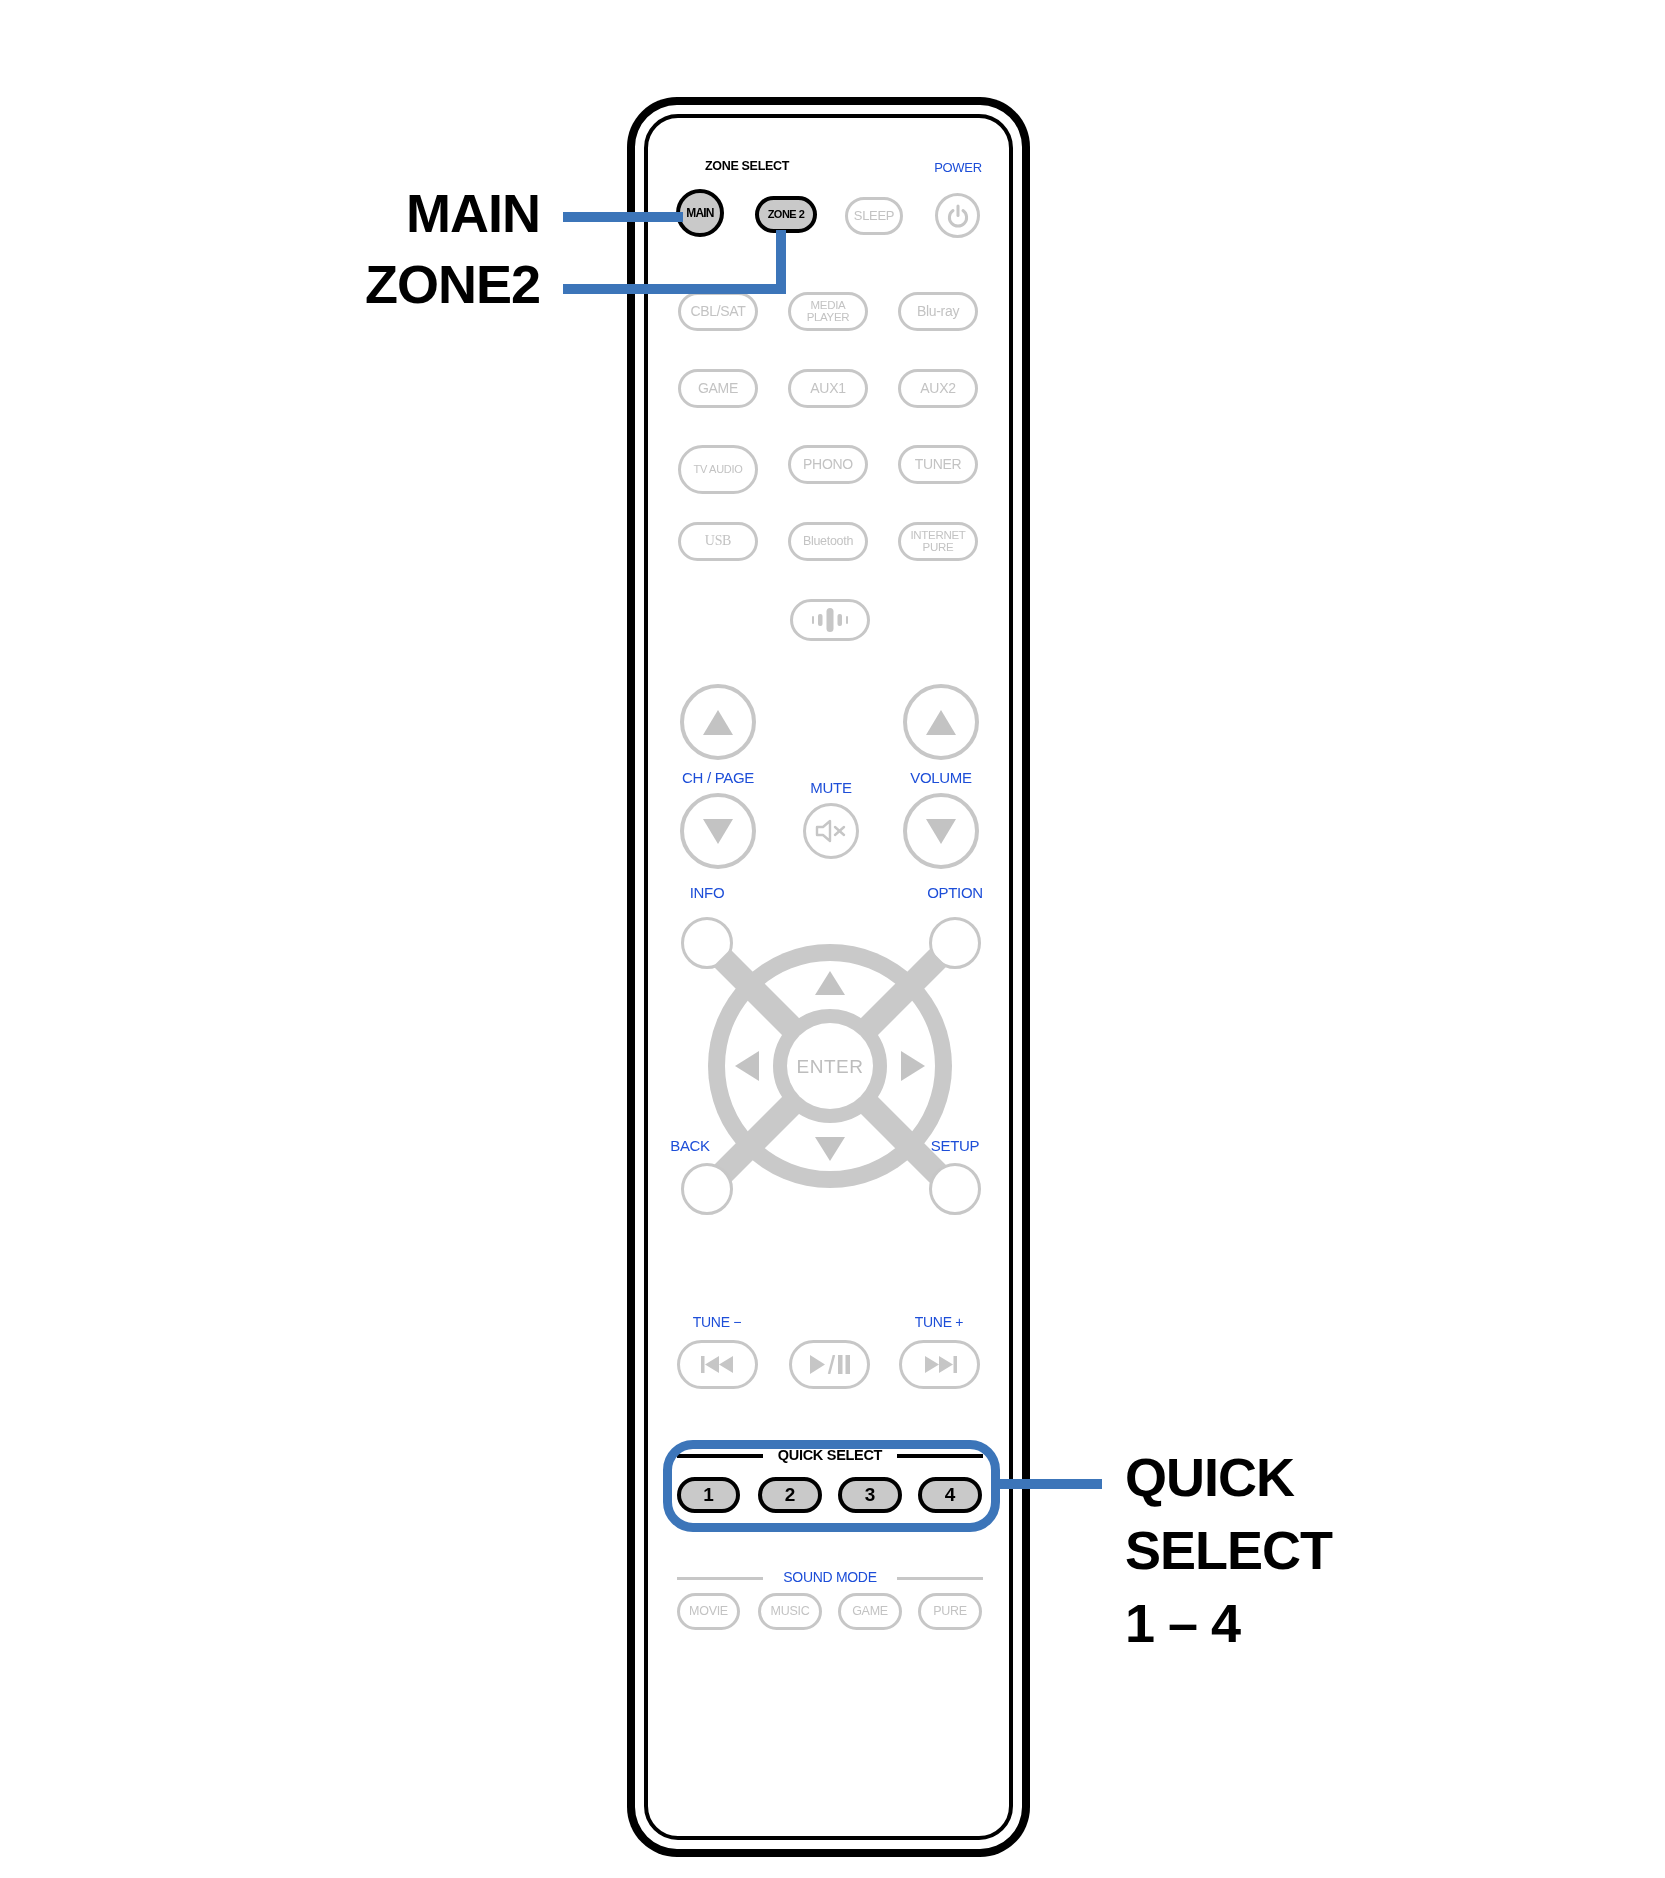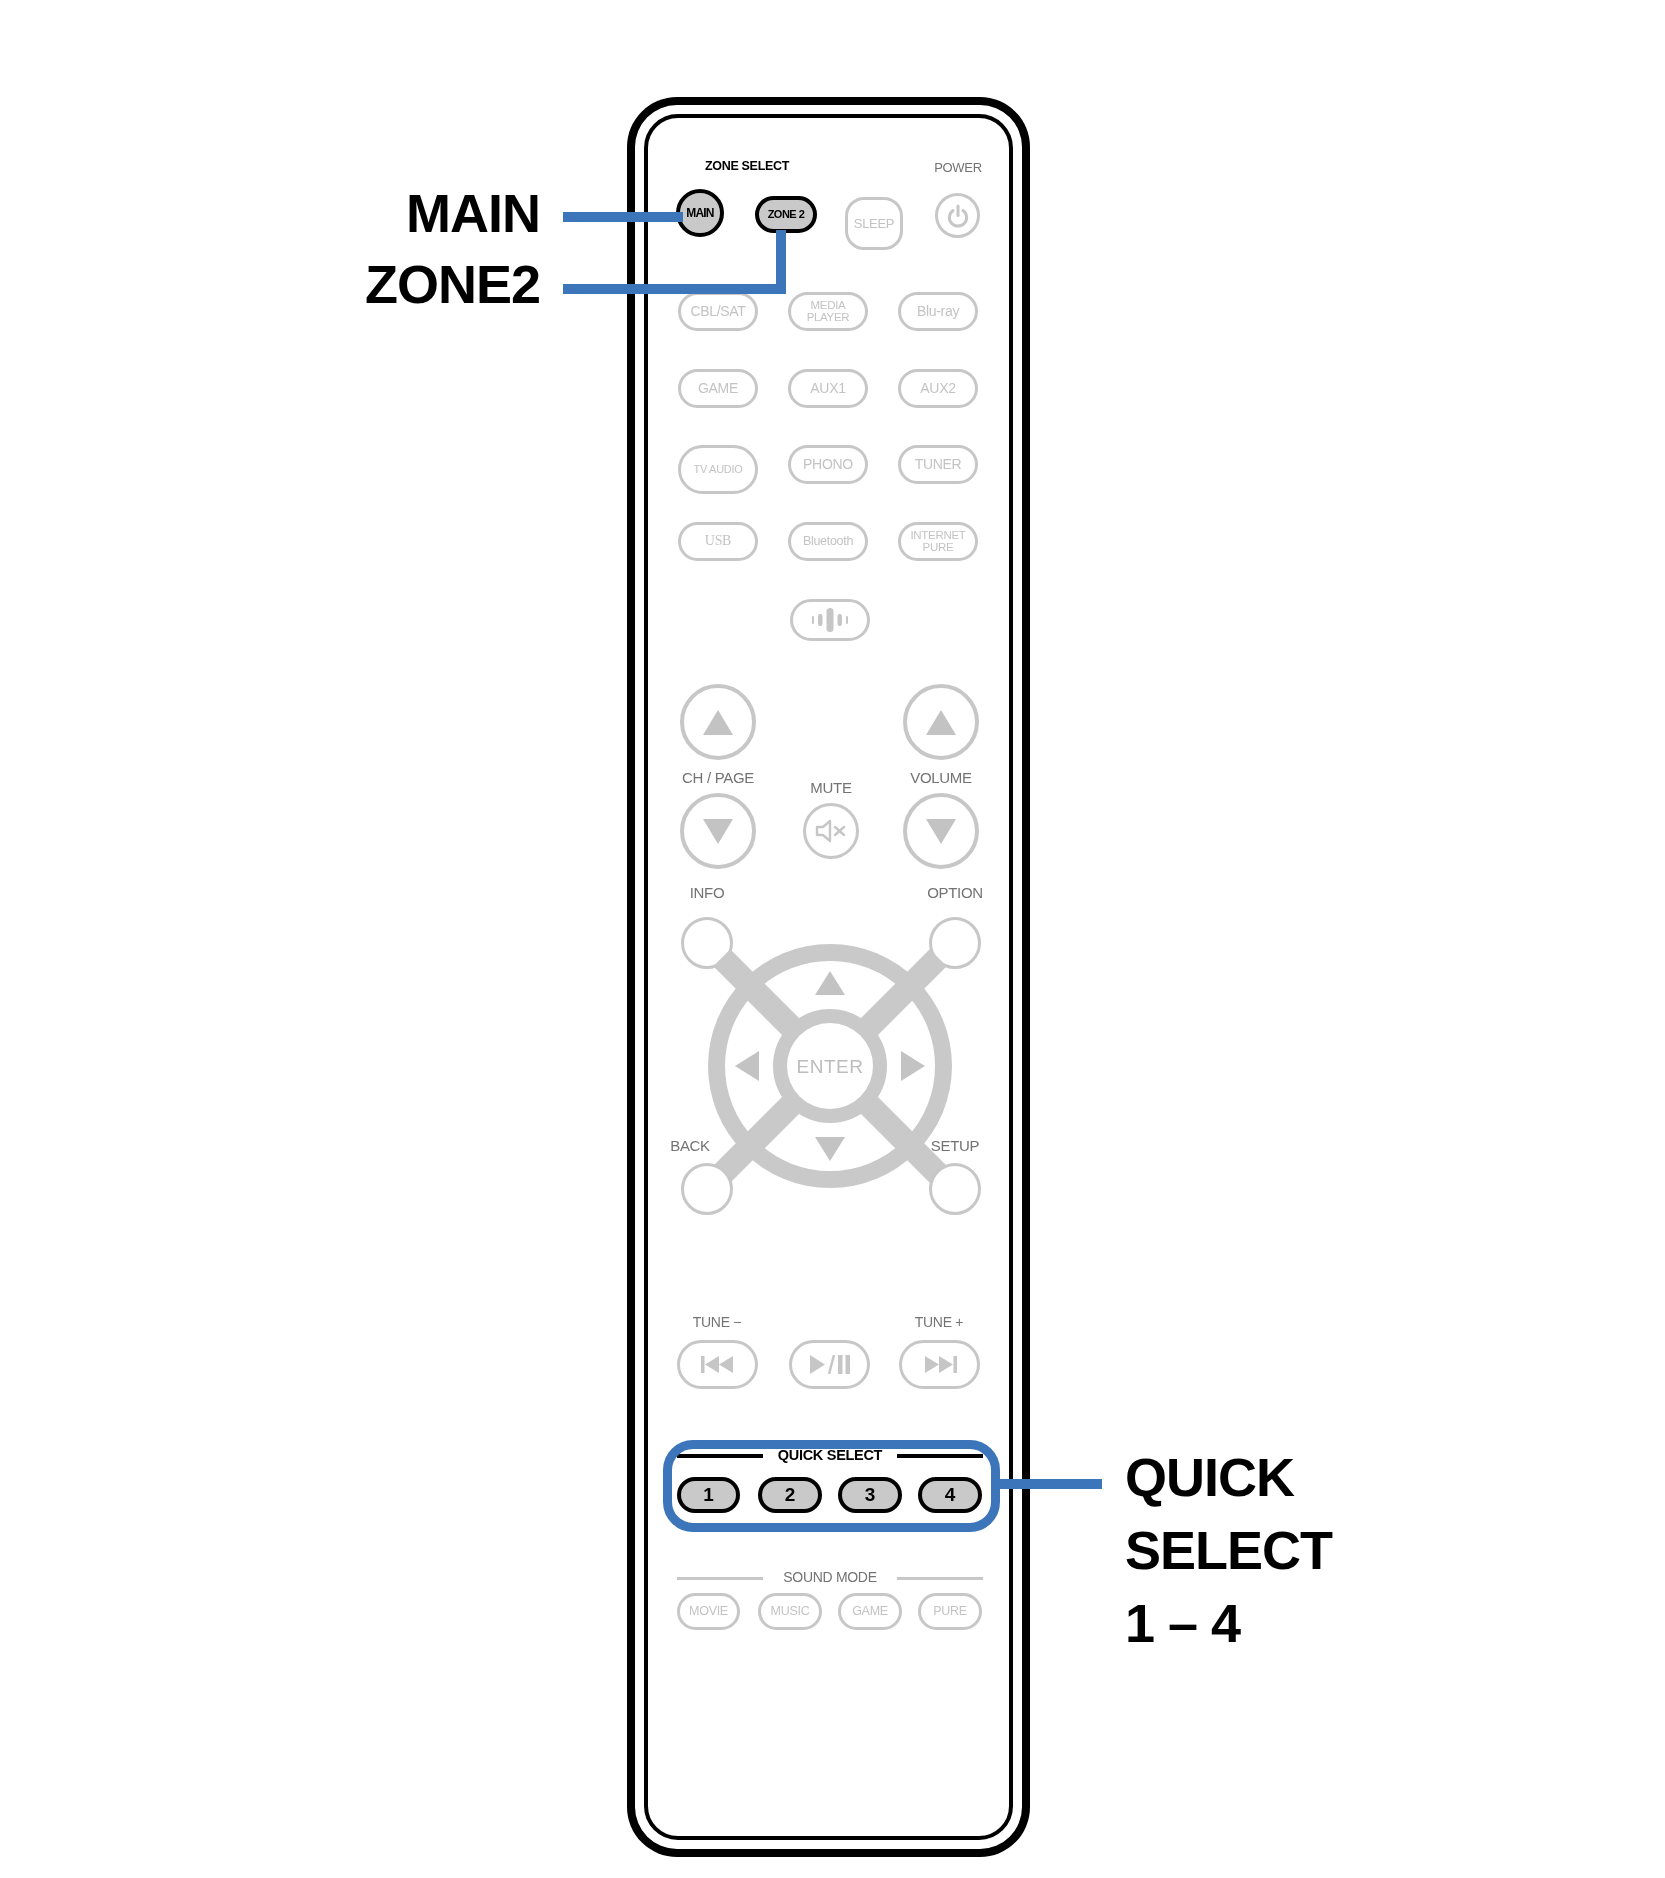"POWER" .lbl { color: #737373 -> #1d4ed8 }
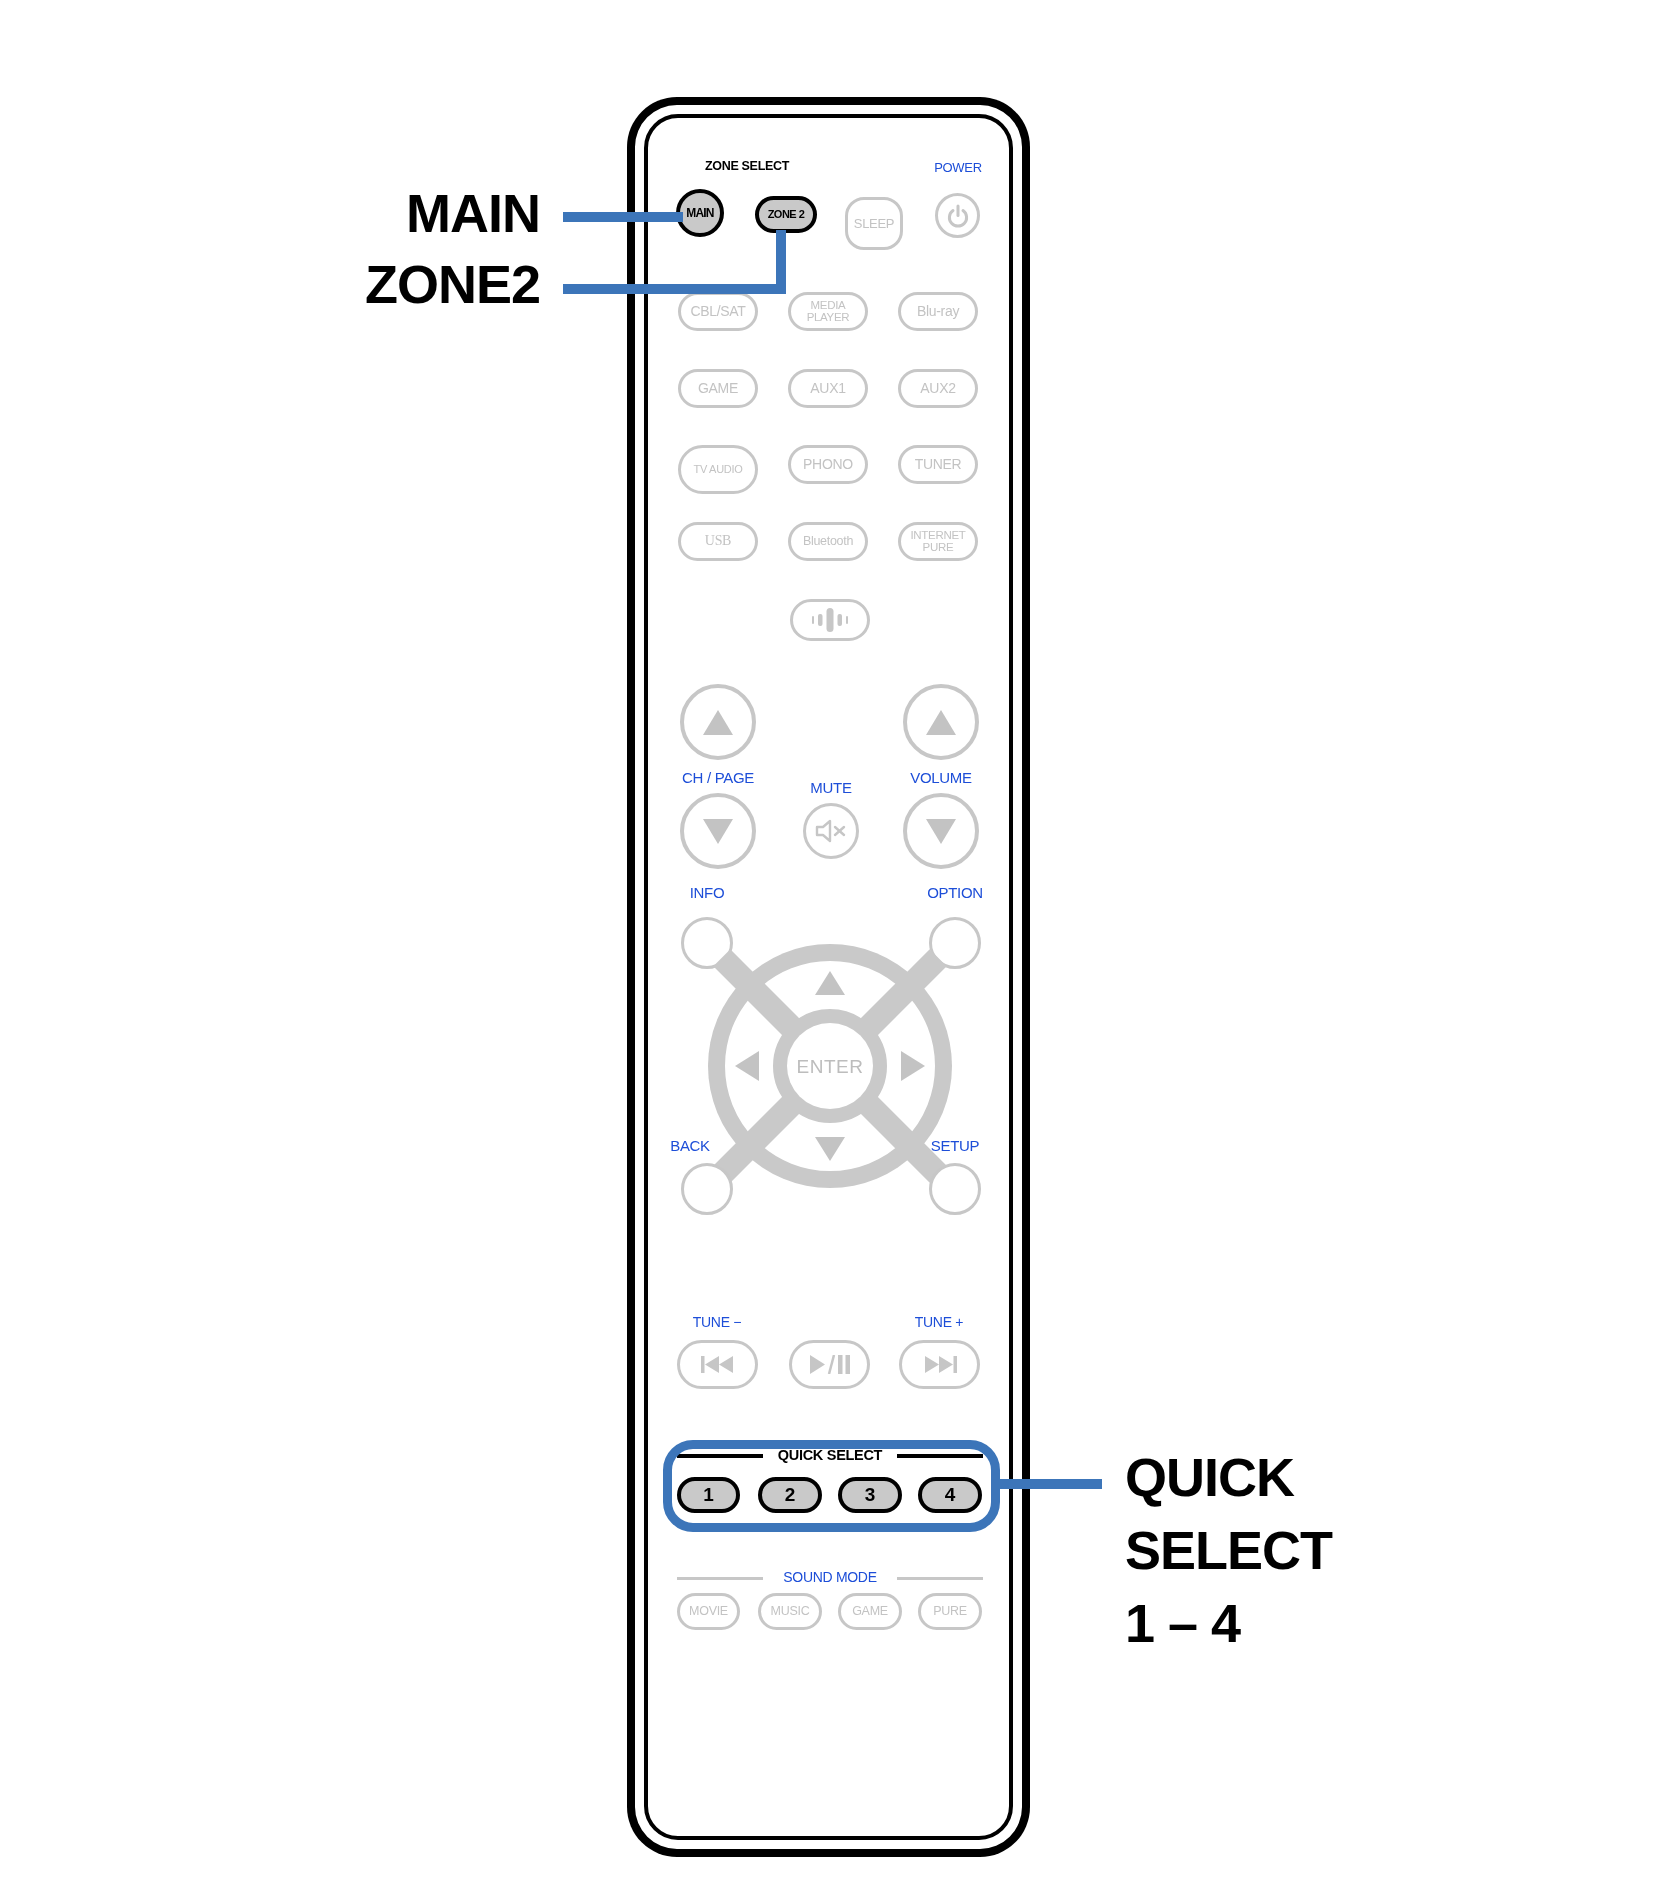"SLEEP" div.pill { height: 53px -> 38px }
